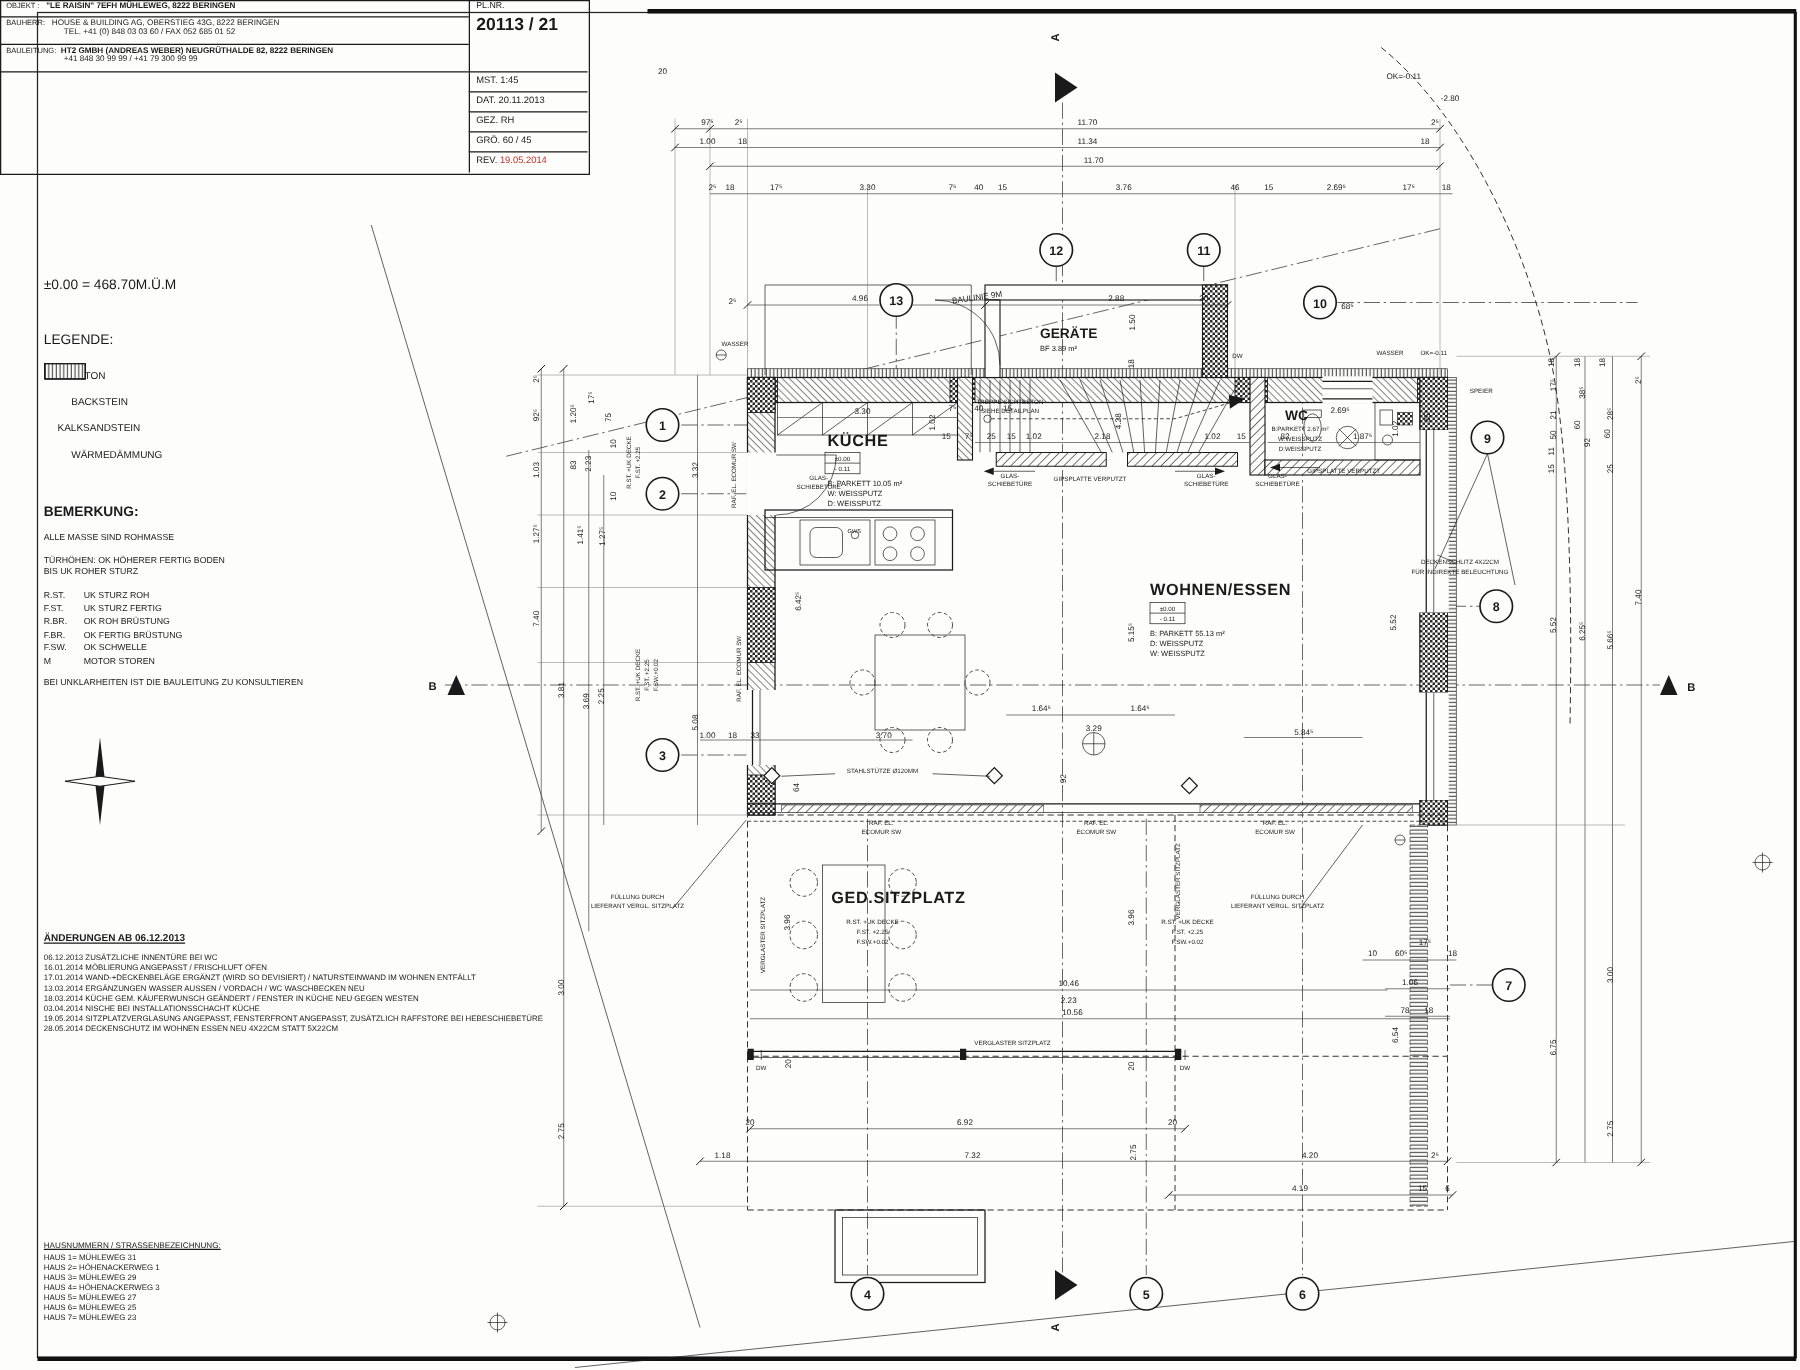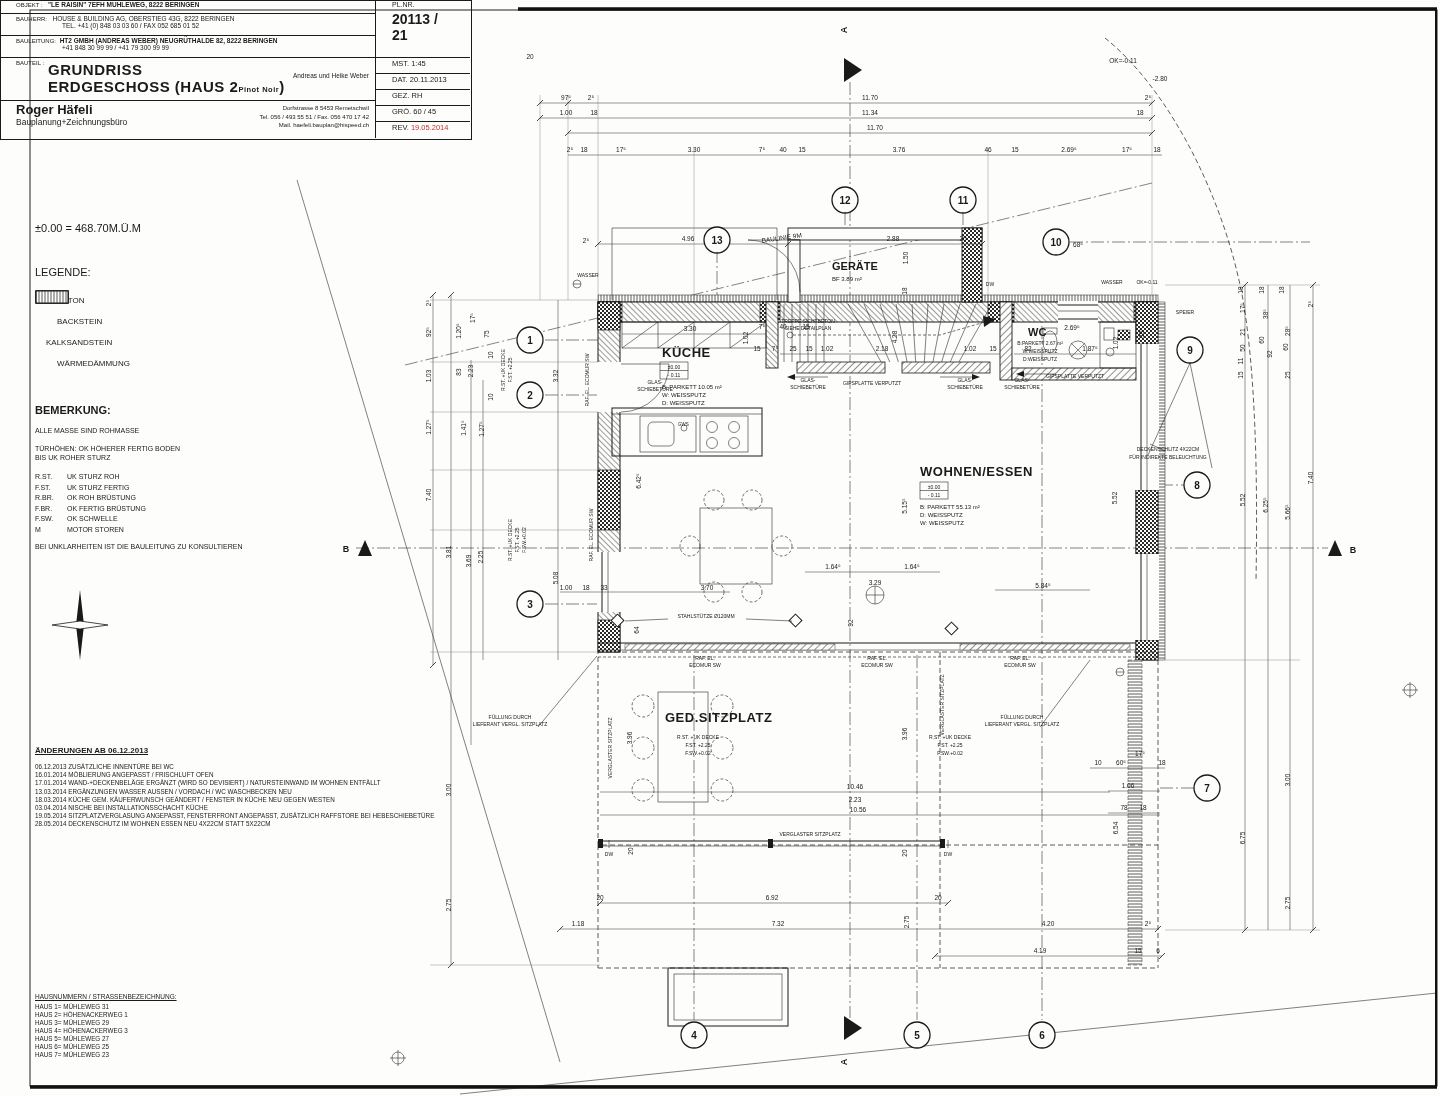"20113 / 21" #tblock .cell { padding: 1px 16px -> 1px 5px }
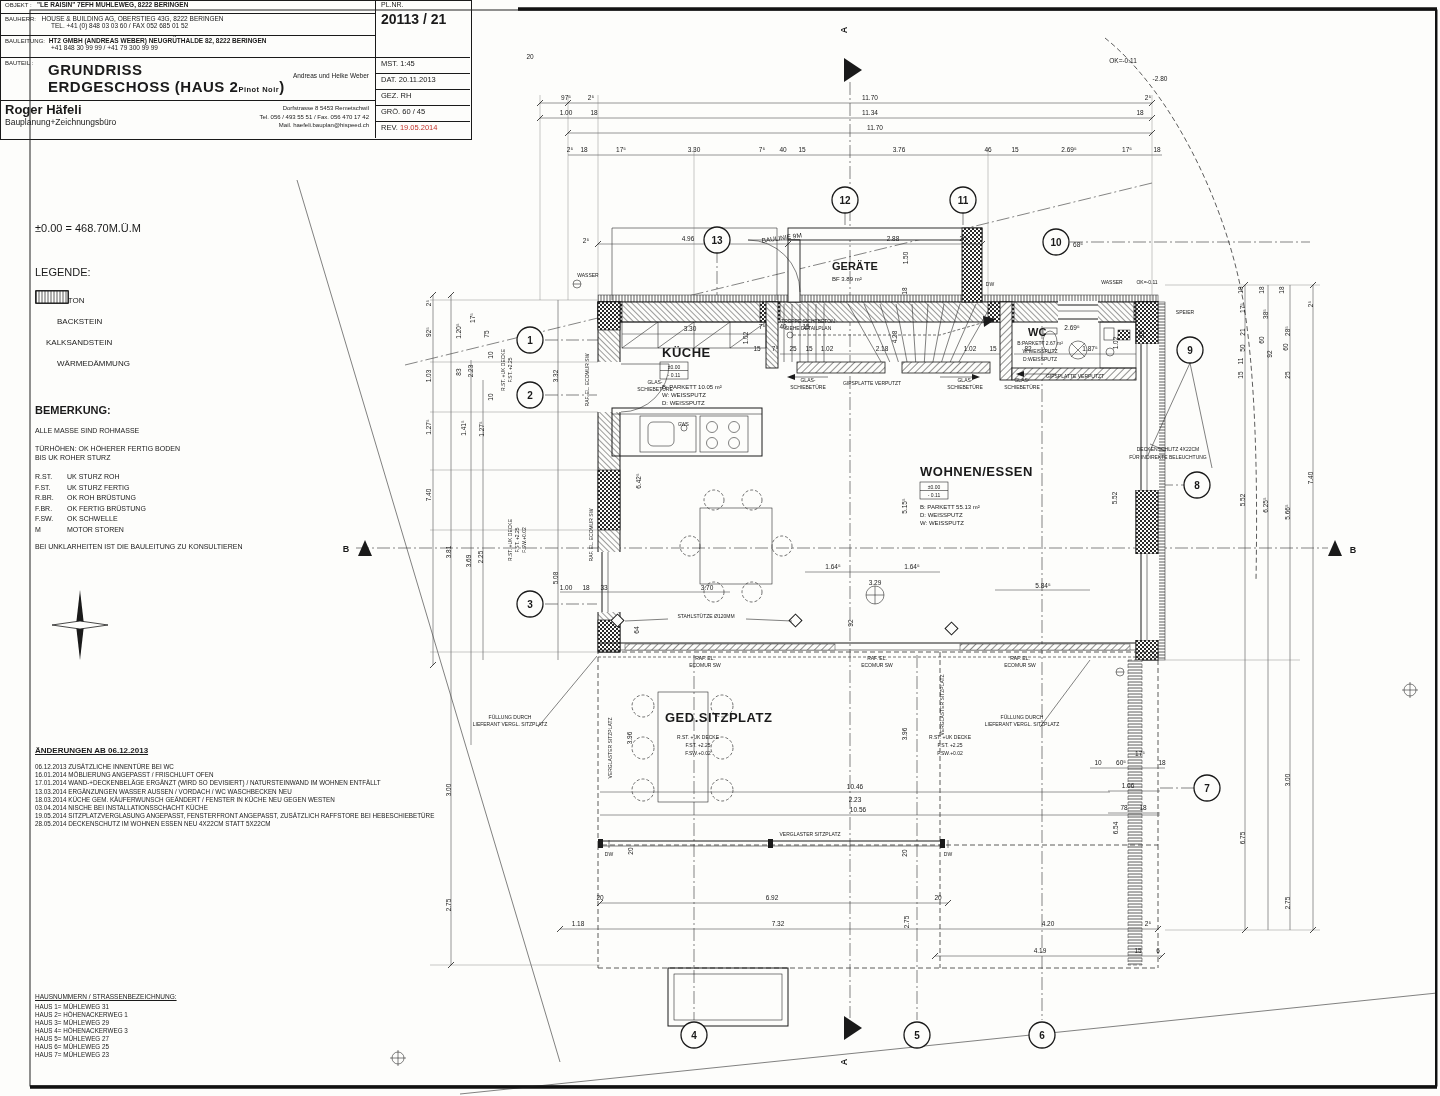"GRUNDRISS" div.cell { html: <div> <span>BAUTEIL :</span> <div> <span>GRUNDRISS</span><br> <span>ERDGESCHOSS (HAUS 2</span><span>Pinot Noir</span><span>)</span> </div> <div>Andreas und Heike Weber</div> </div> -> none }
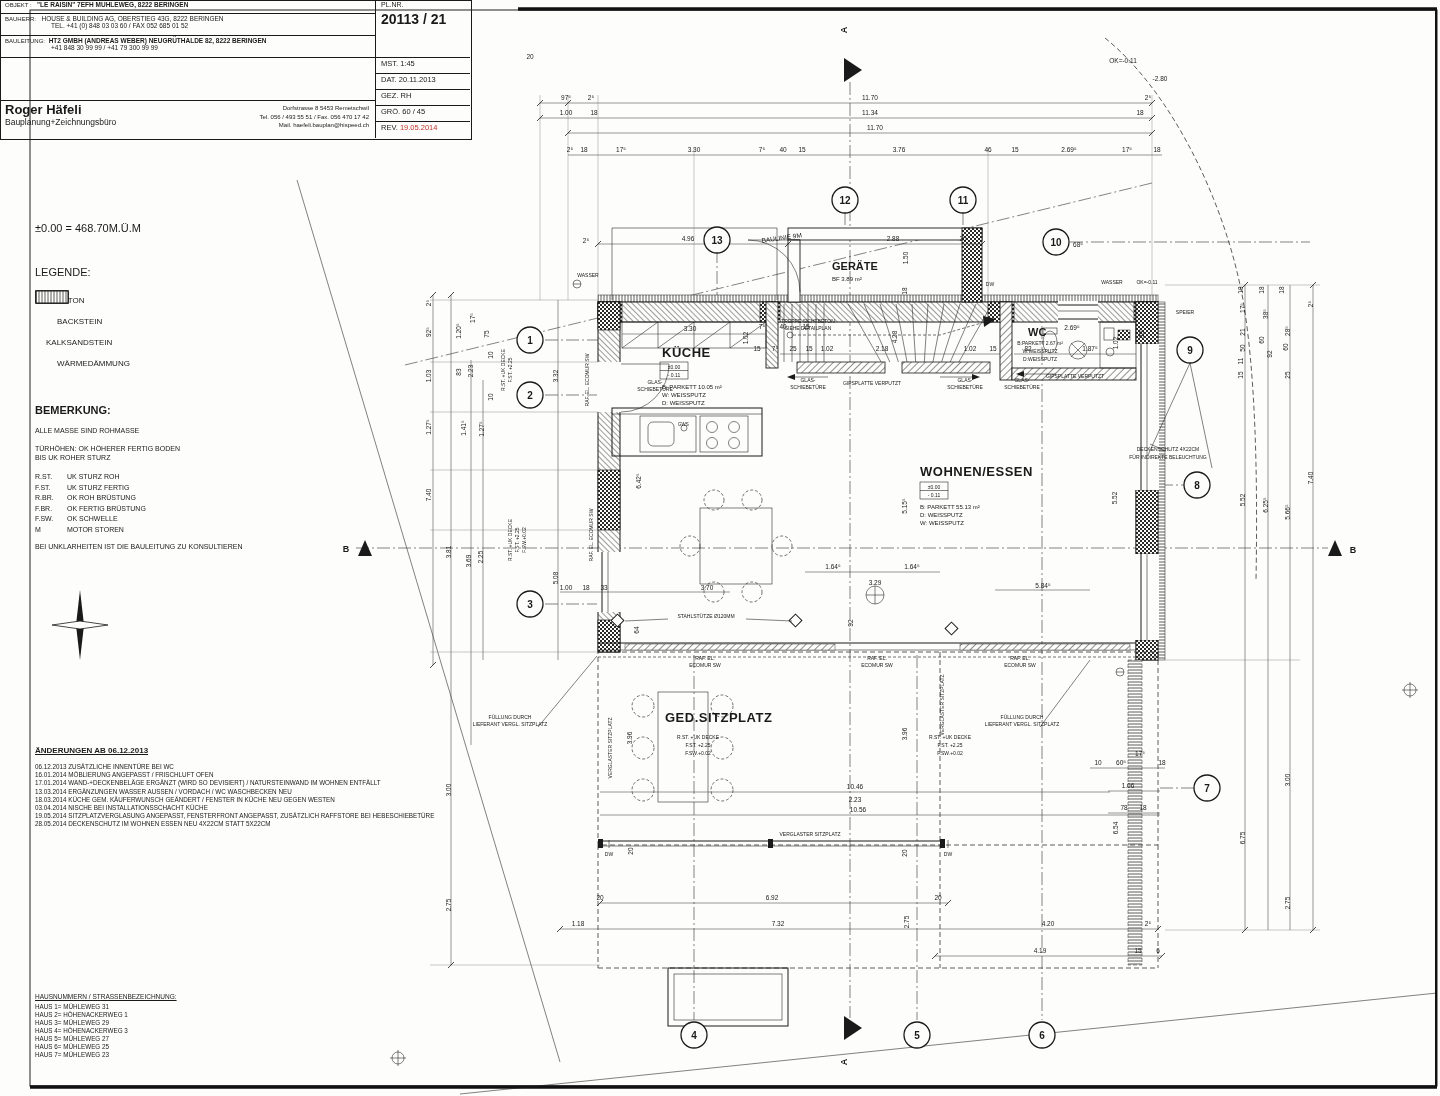"Roger Häfeli" div.cell { html: <div> <div>Roger Häfeli</div> <div>Bauplanung+Zeichnungsbüro</div> <div> <span>Dorfstrasse 8 5453 Remetschwil</span><br> <span>Tel. 056 / 493 55 51 / Fax. 056 470 17 42</span><br> <span>Mail. haefeli.bauplan@hispeed.ch</span> </div> </div> -> none }
